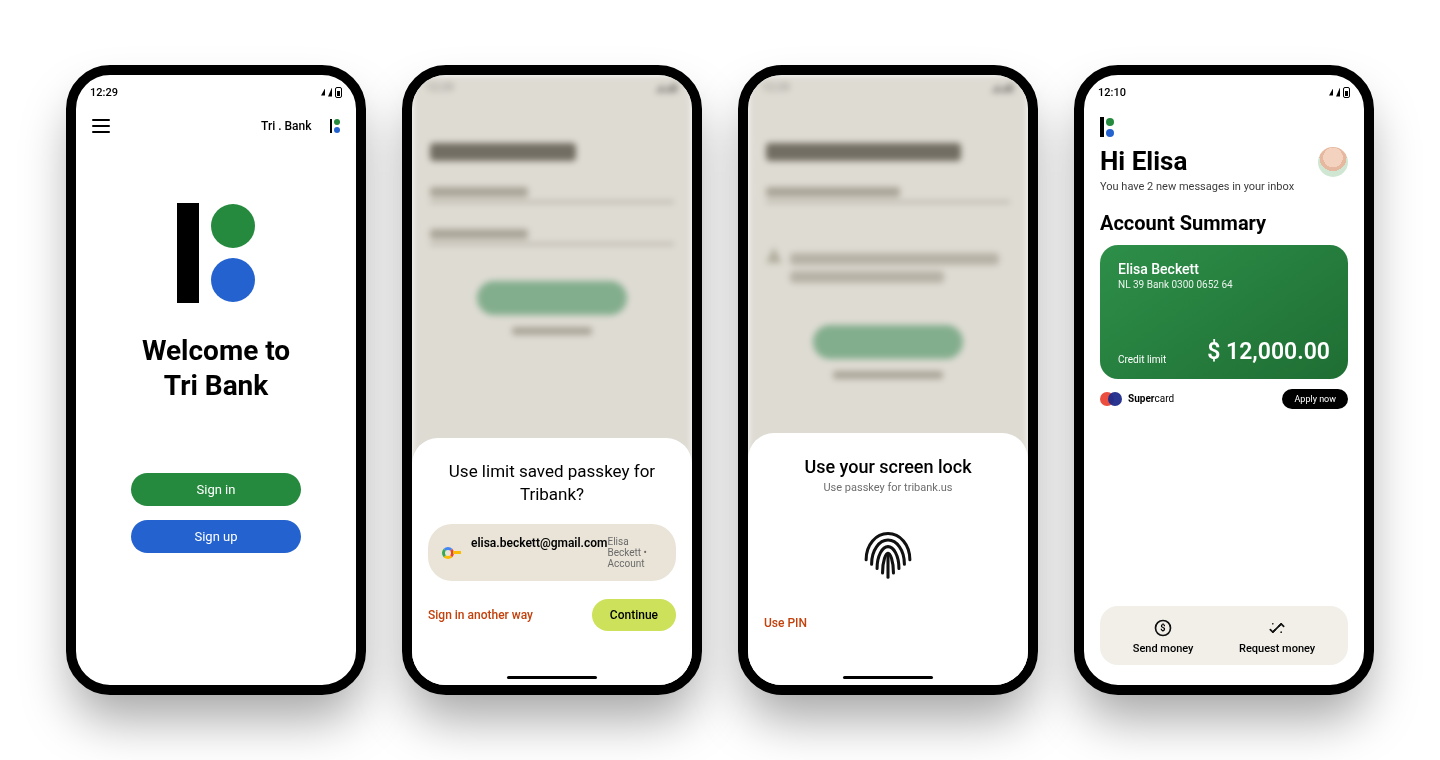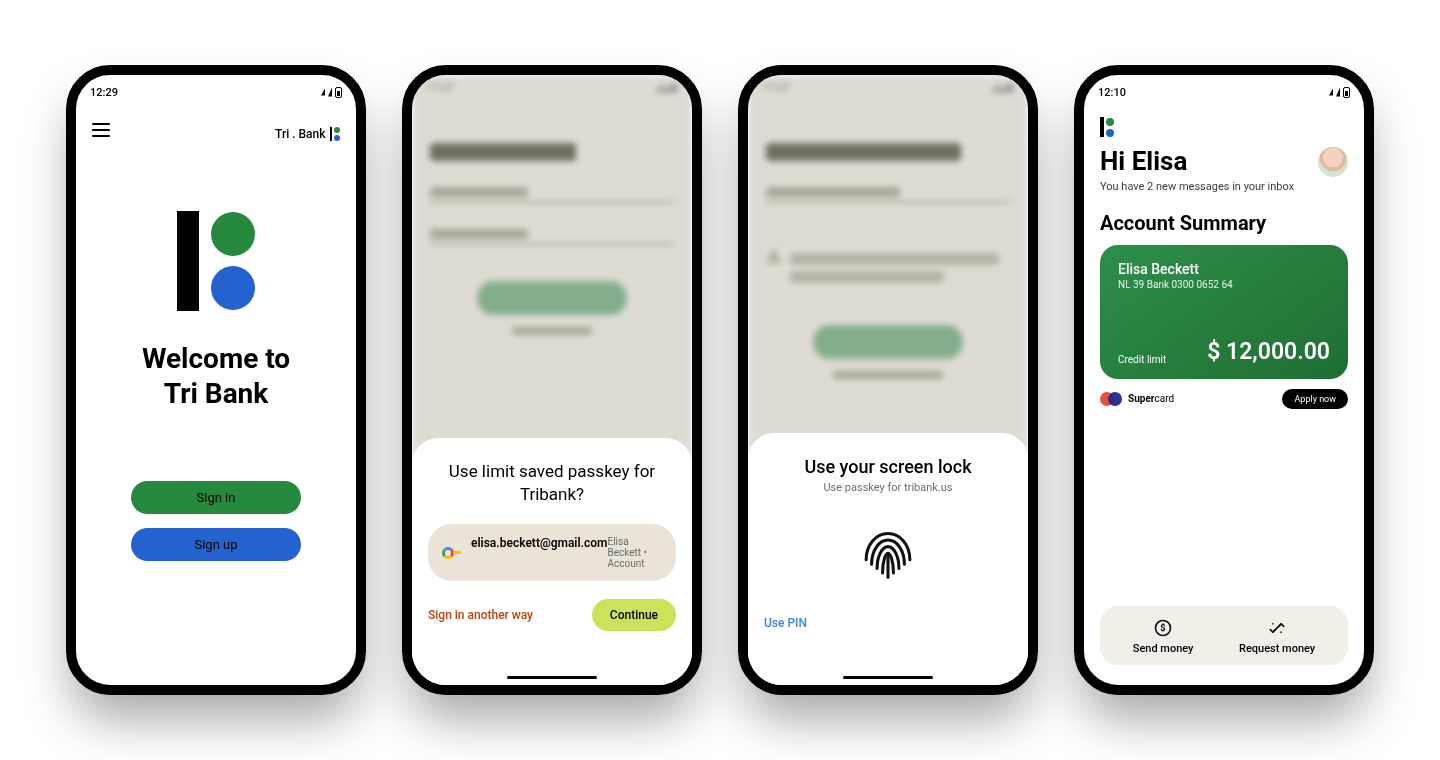"Tri . Bank" .brand { gap: 4px -> 18px; margin-top: 8px -> none }
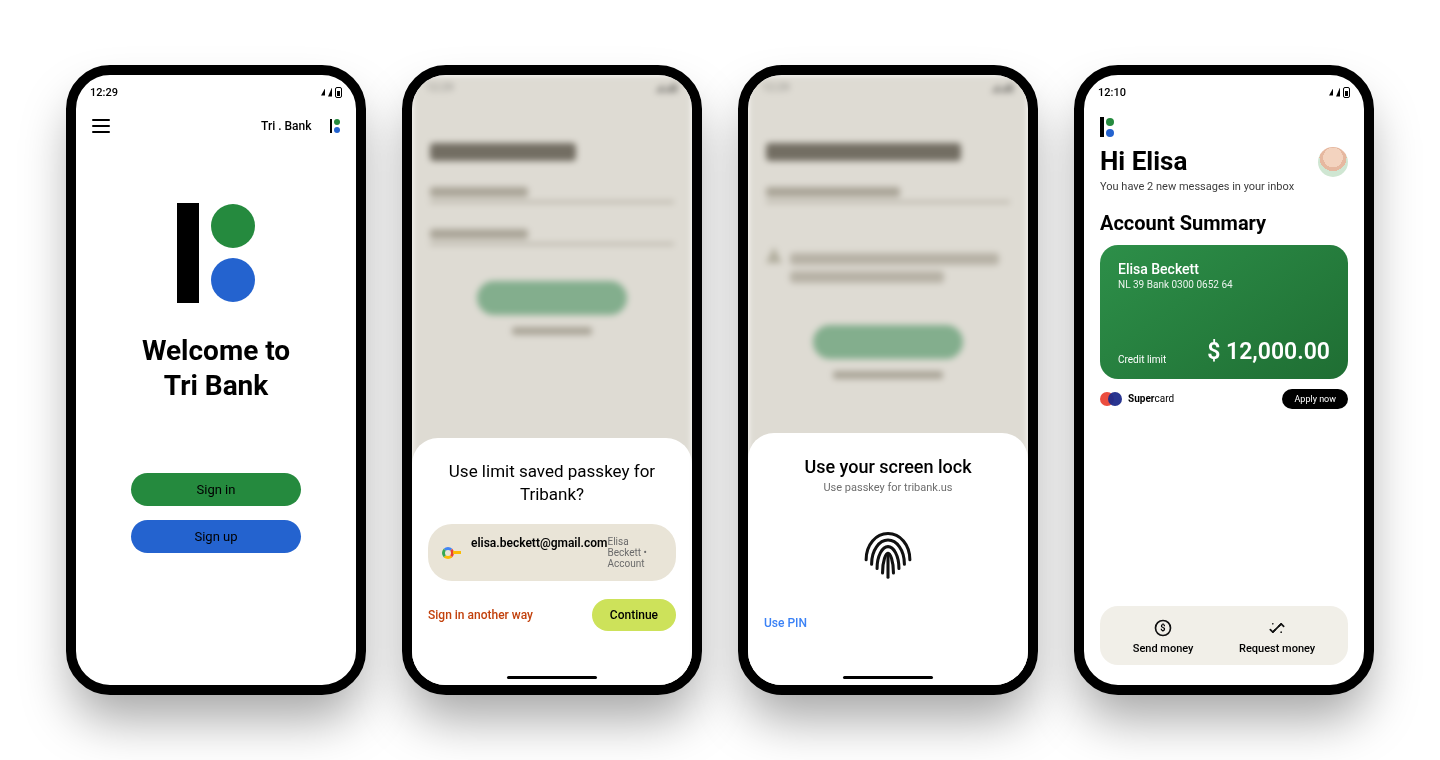"Sign in" .pill-btn { color: #000000 -> #ffffff }
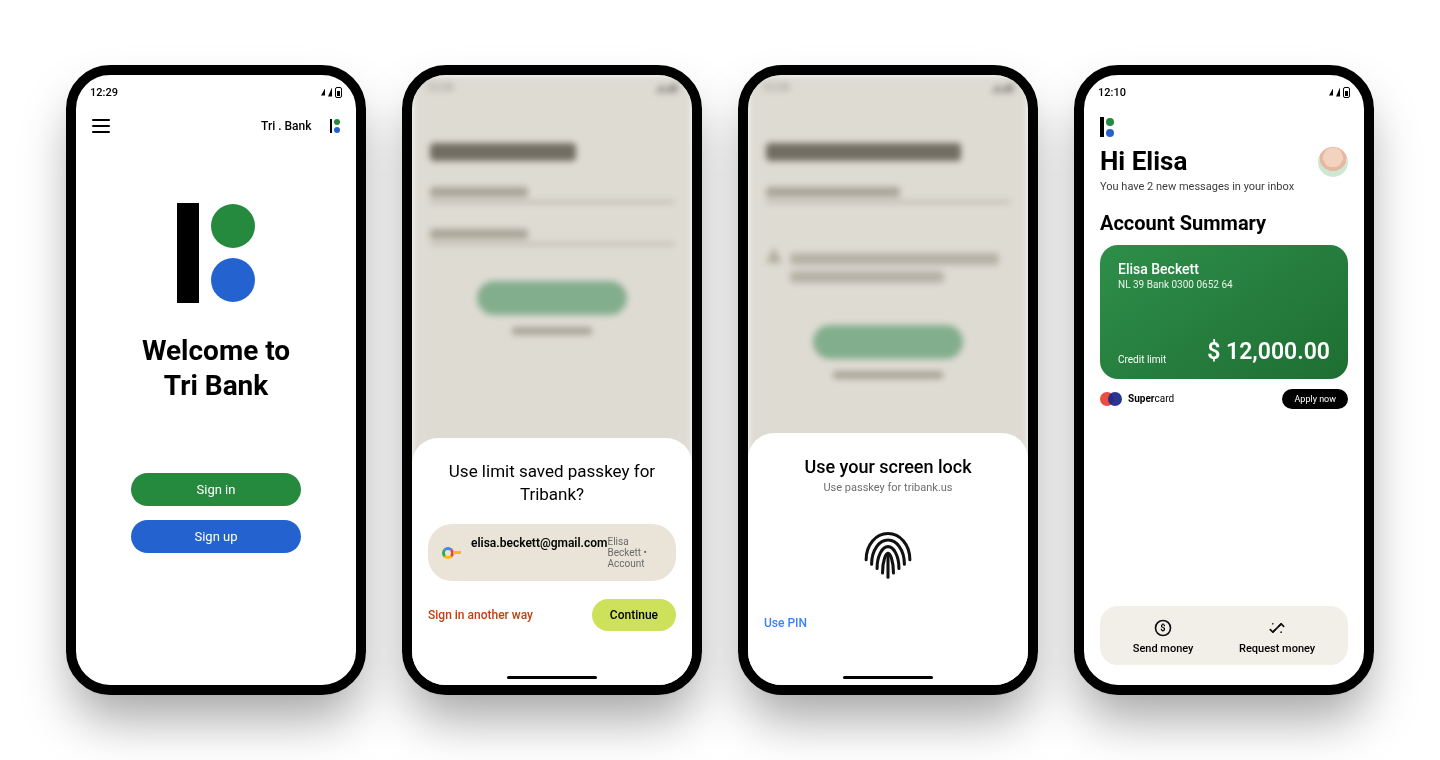"Use PIN" .use-pin { color: #3b82f6 -> #c2410c }
